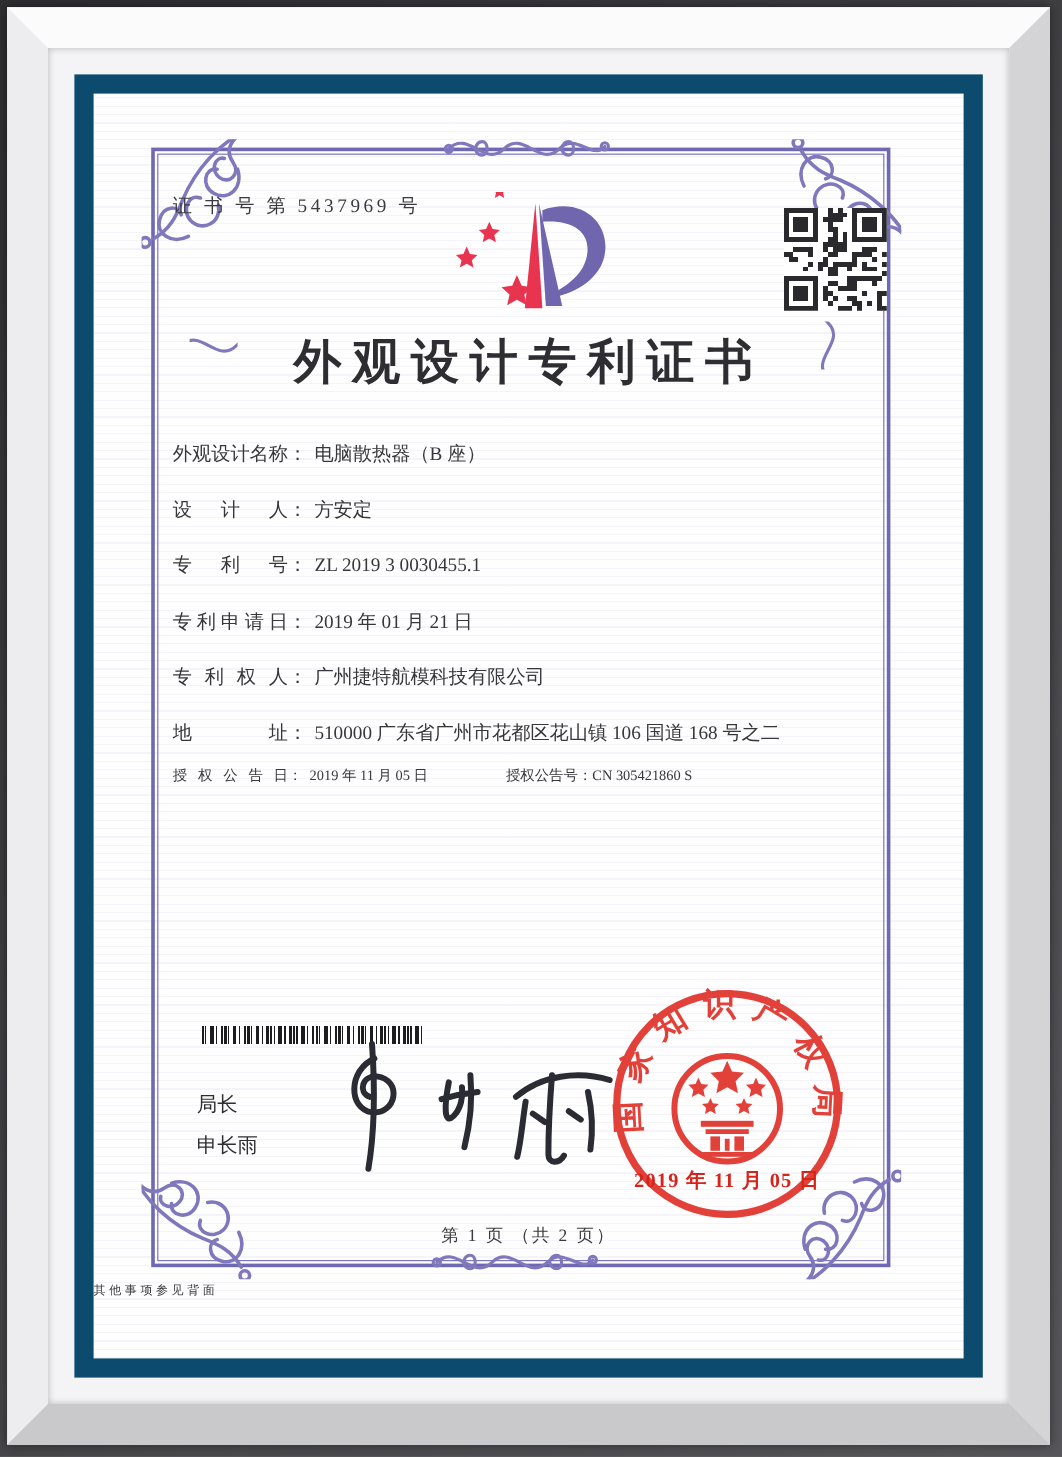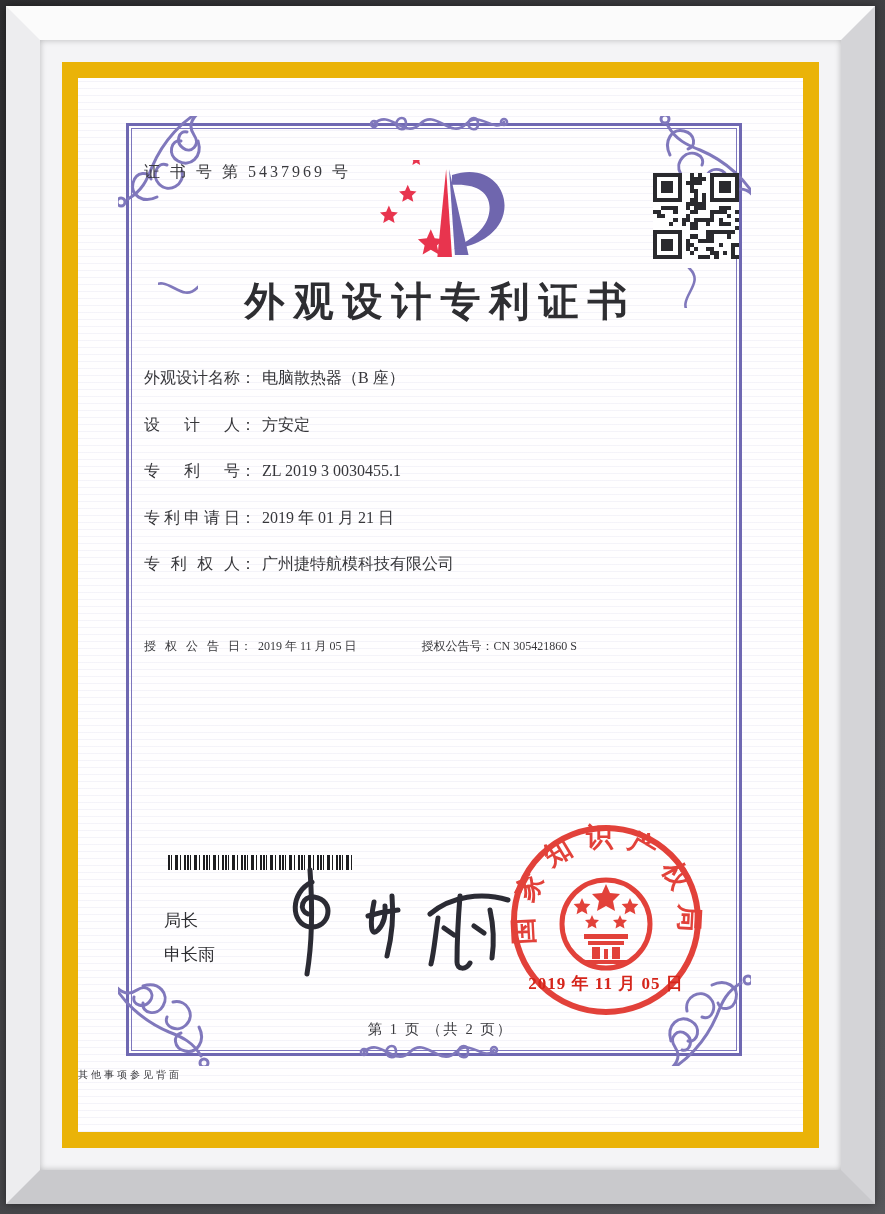"证 书 号 第 5437969" .mat { background: #eab308 -> #0c4a6e }
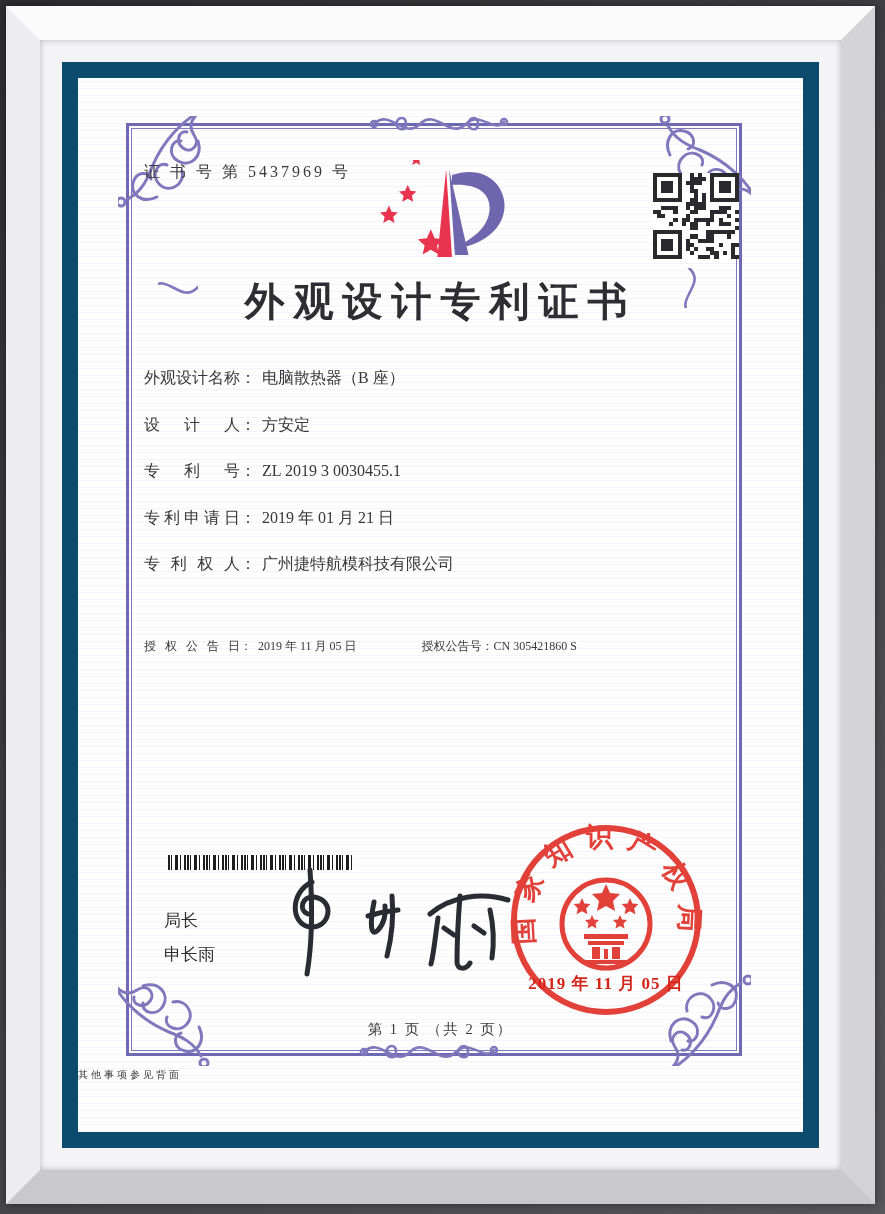"地址： 510000 广东省广州市花都区花山镇 106 国道" div.field-row { html: none -> <div> <span>地址</span><span>：</span><span>510000 广东省广州市花都区花山镇 106 国道 168 号之二</span> </div> }
